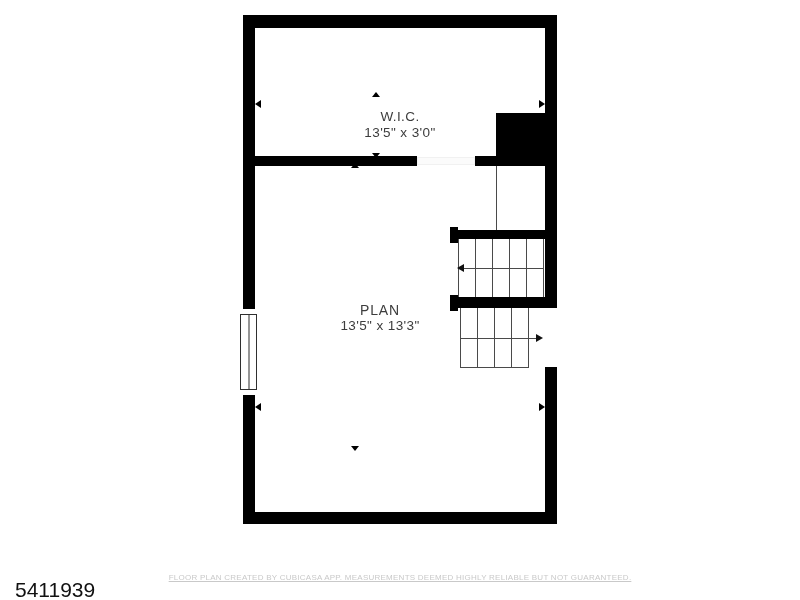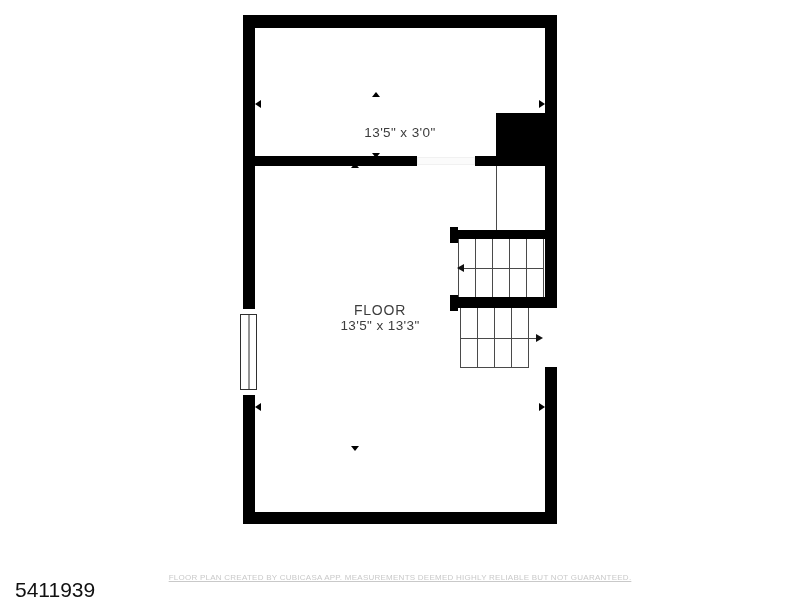"W.I.C." div.room-label { html: none -> <div>W.I.C.</div> }
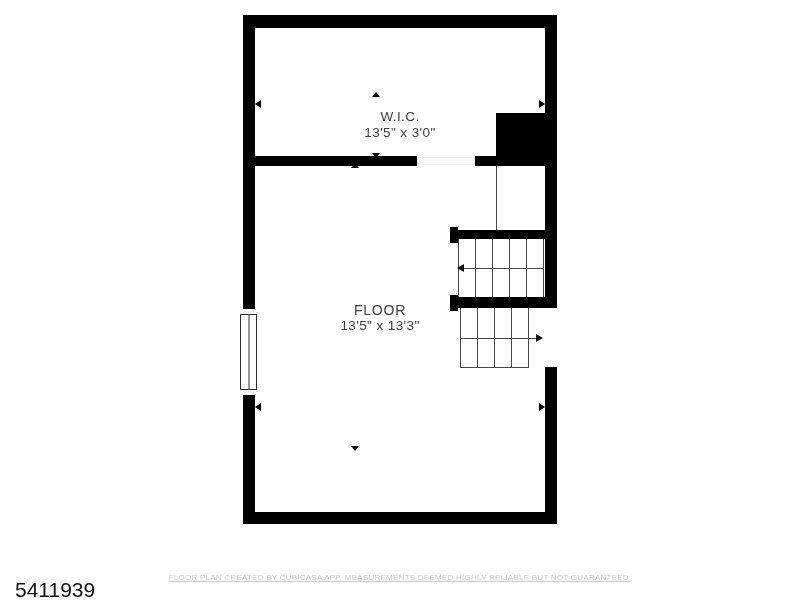"FLOOR" div.room-label { text: FLOOR -> PLAN }
